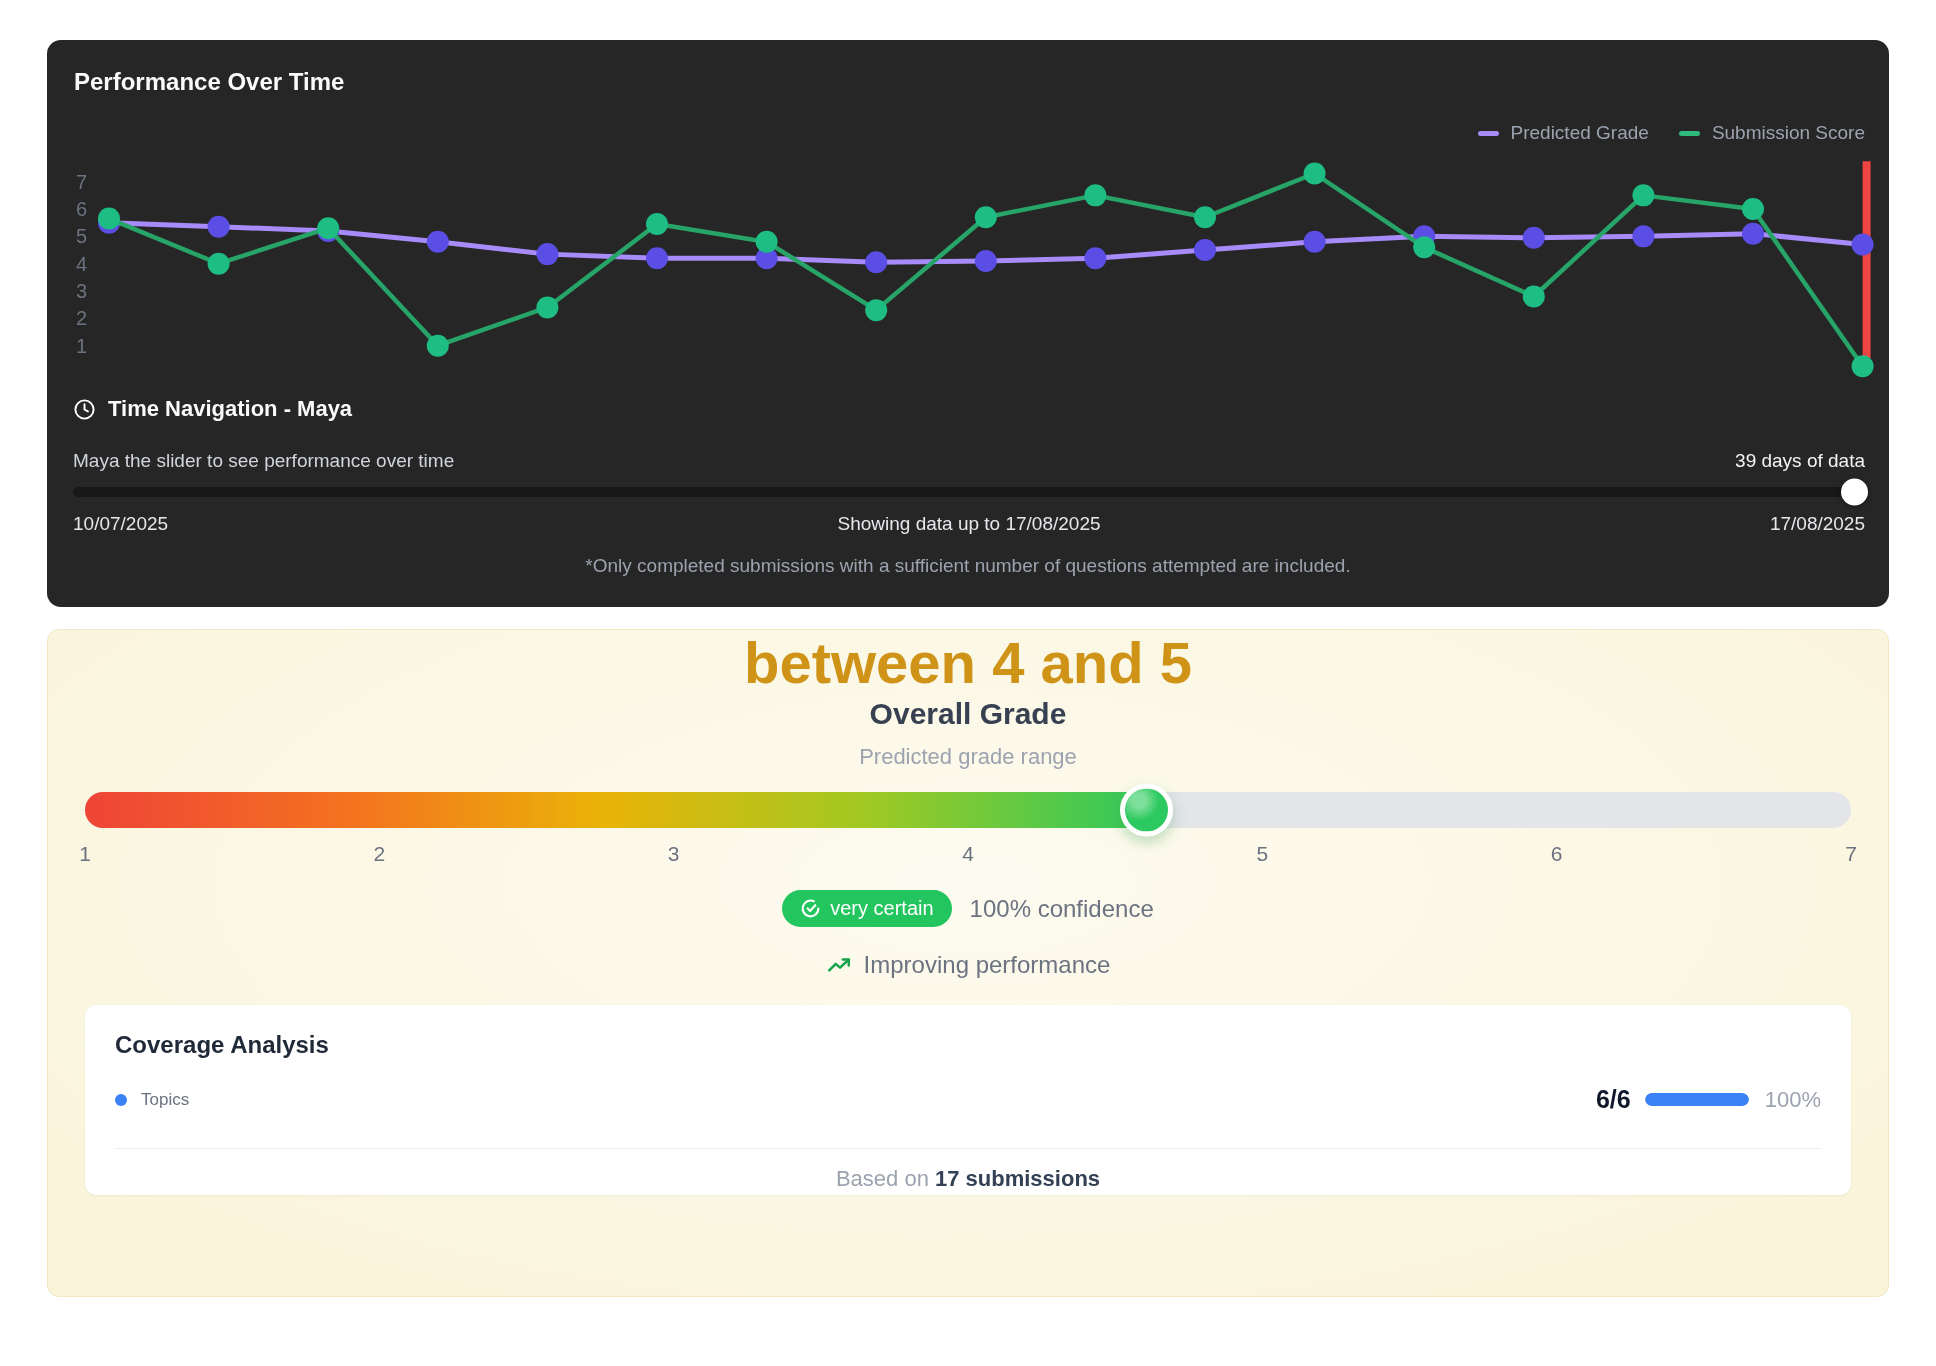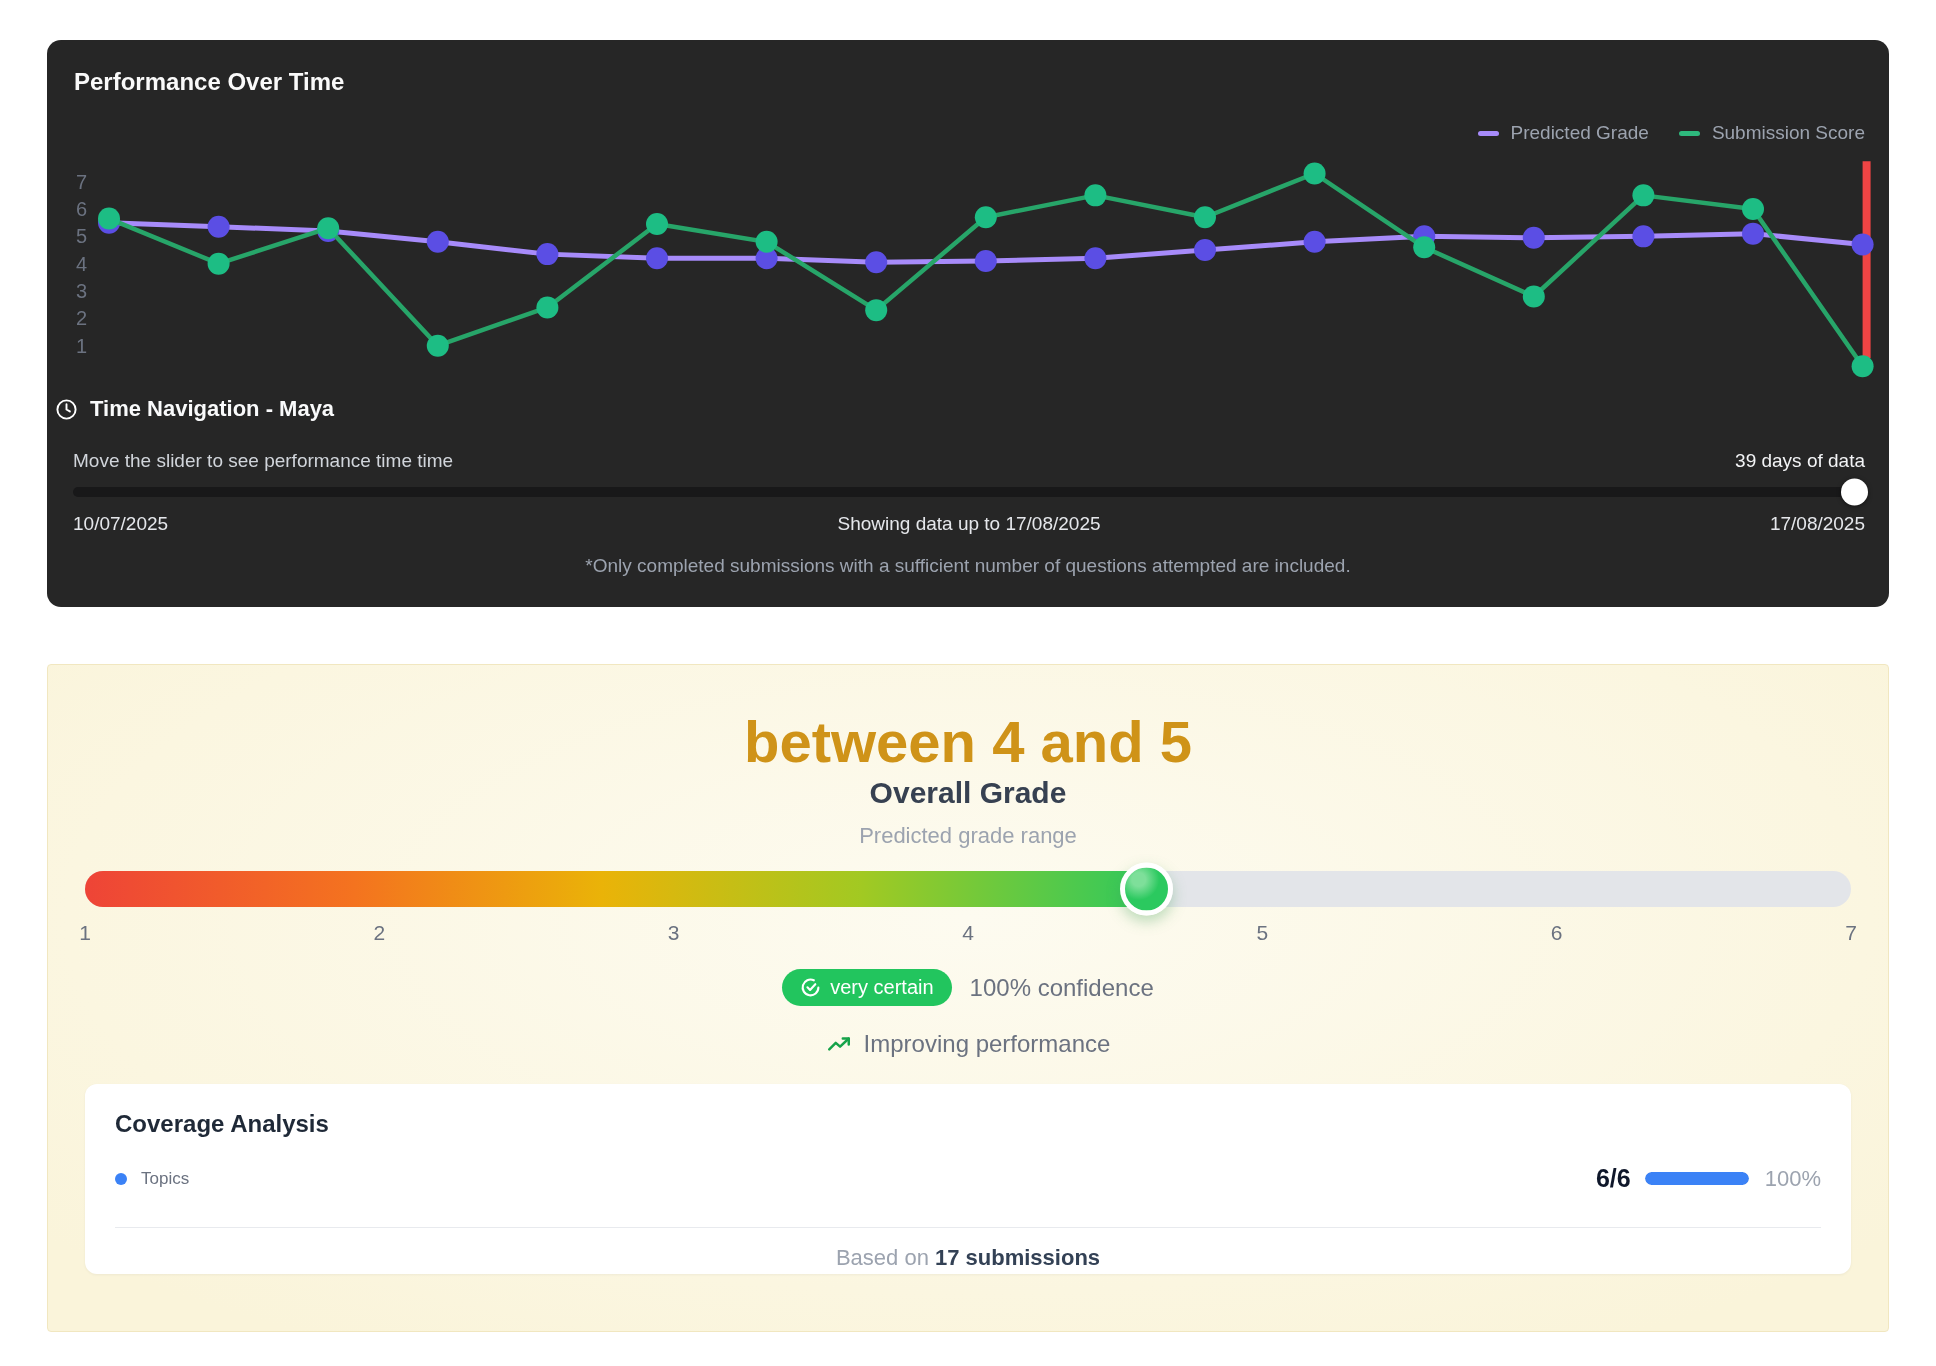"Time Navigation - Maya" .timenav-head { left: 8px -> 26px }
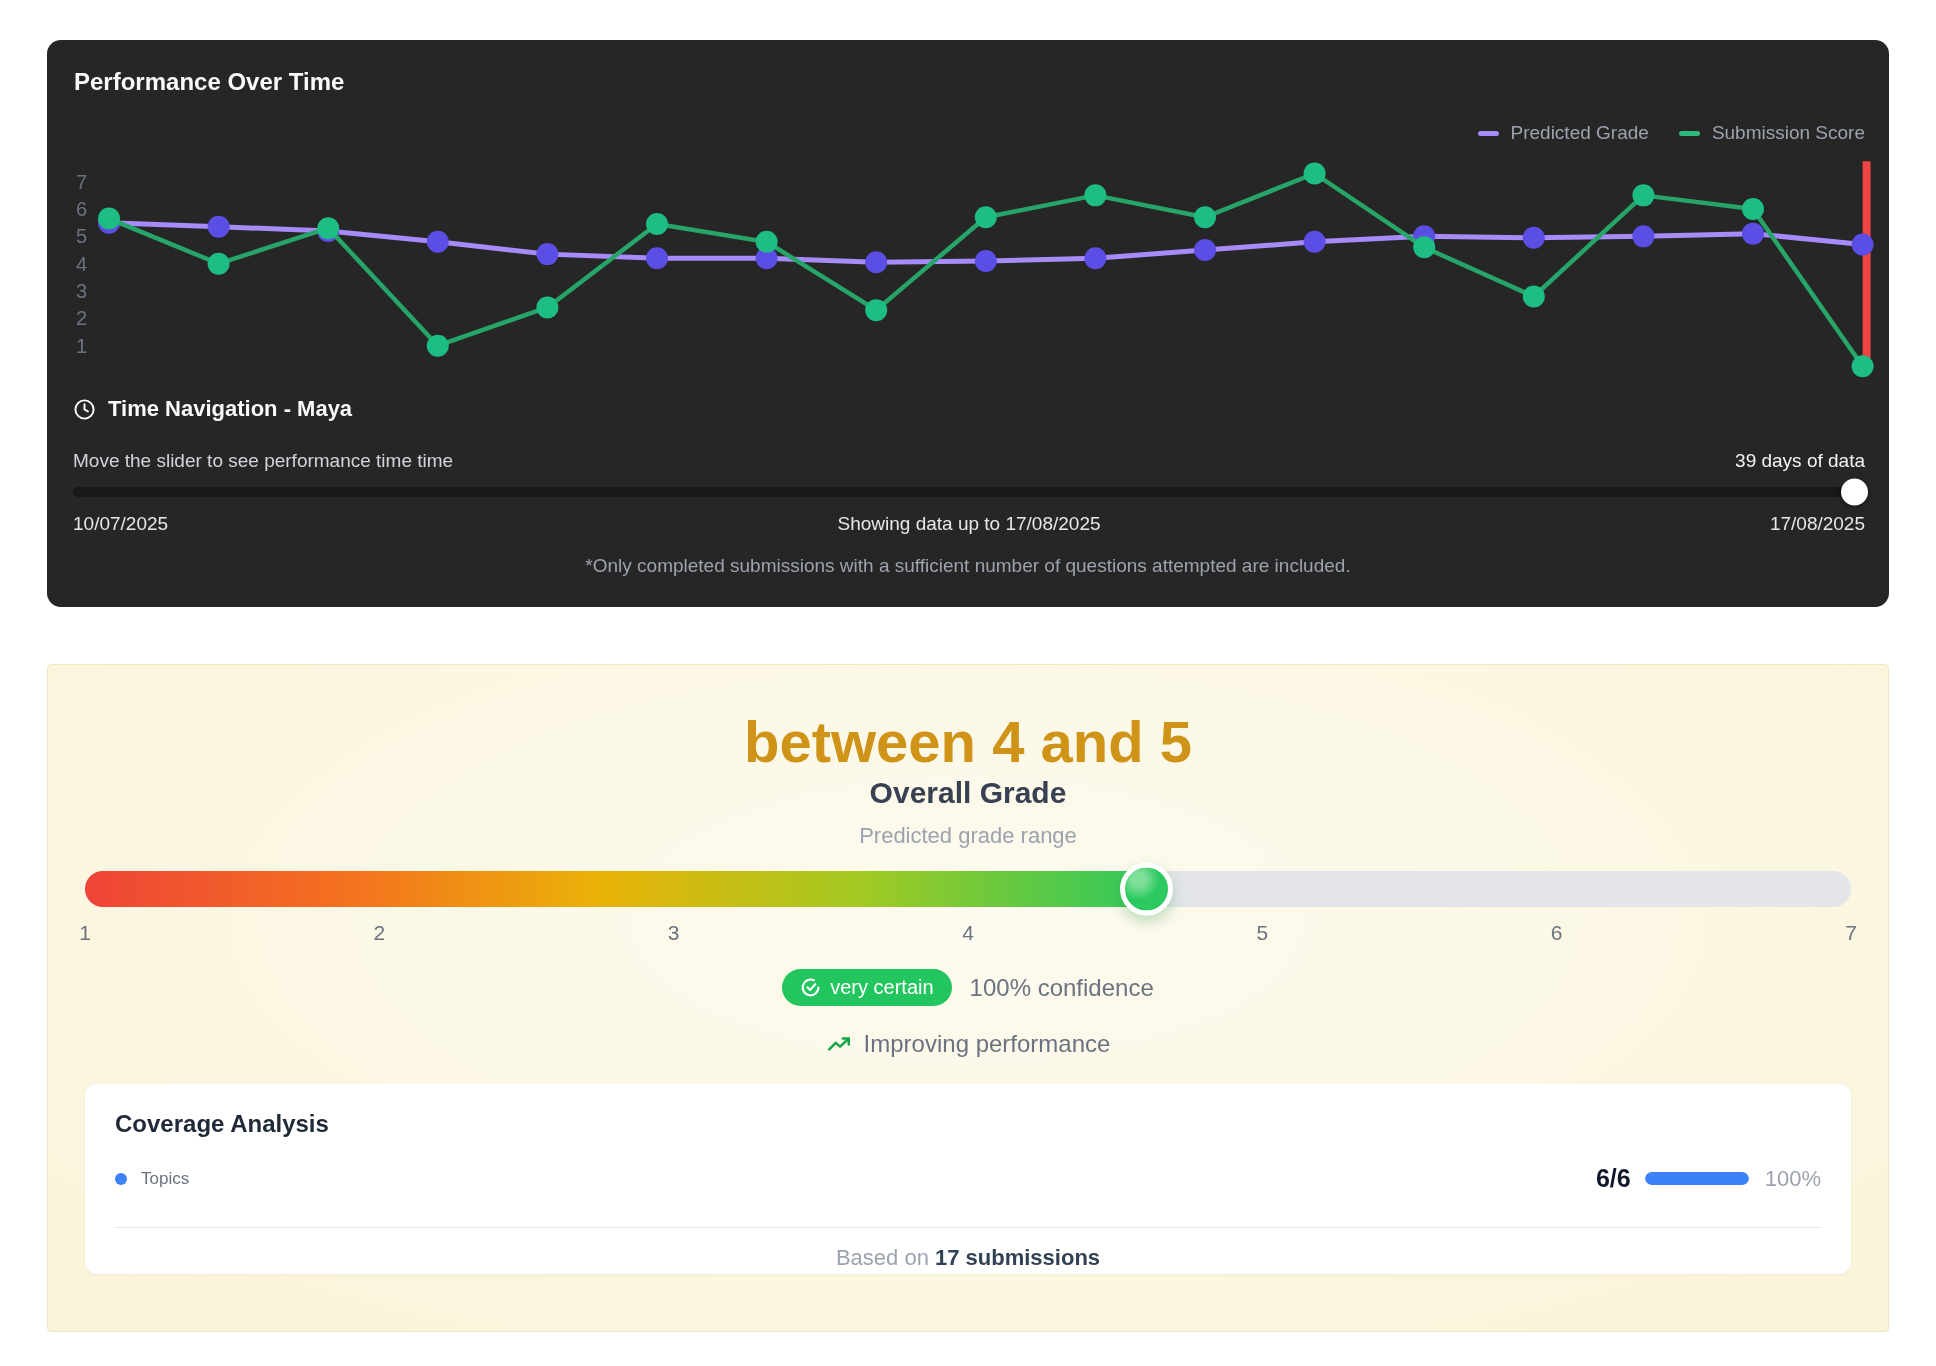"Move the slider to see" div.slider-instruction { text: Move the slider to see performance time -> Maya the slider to see performance over }
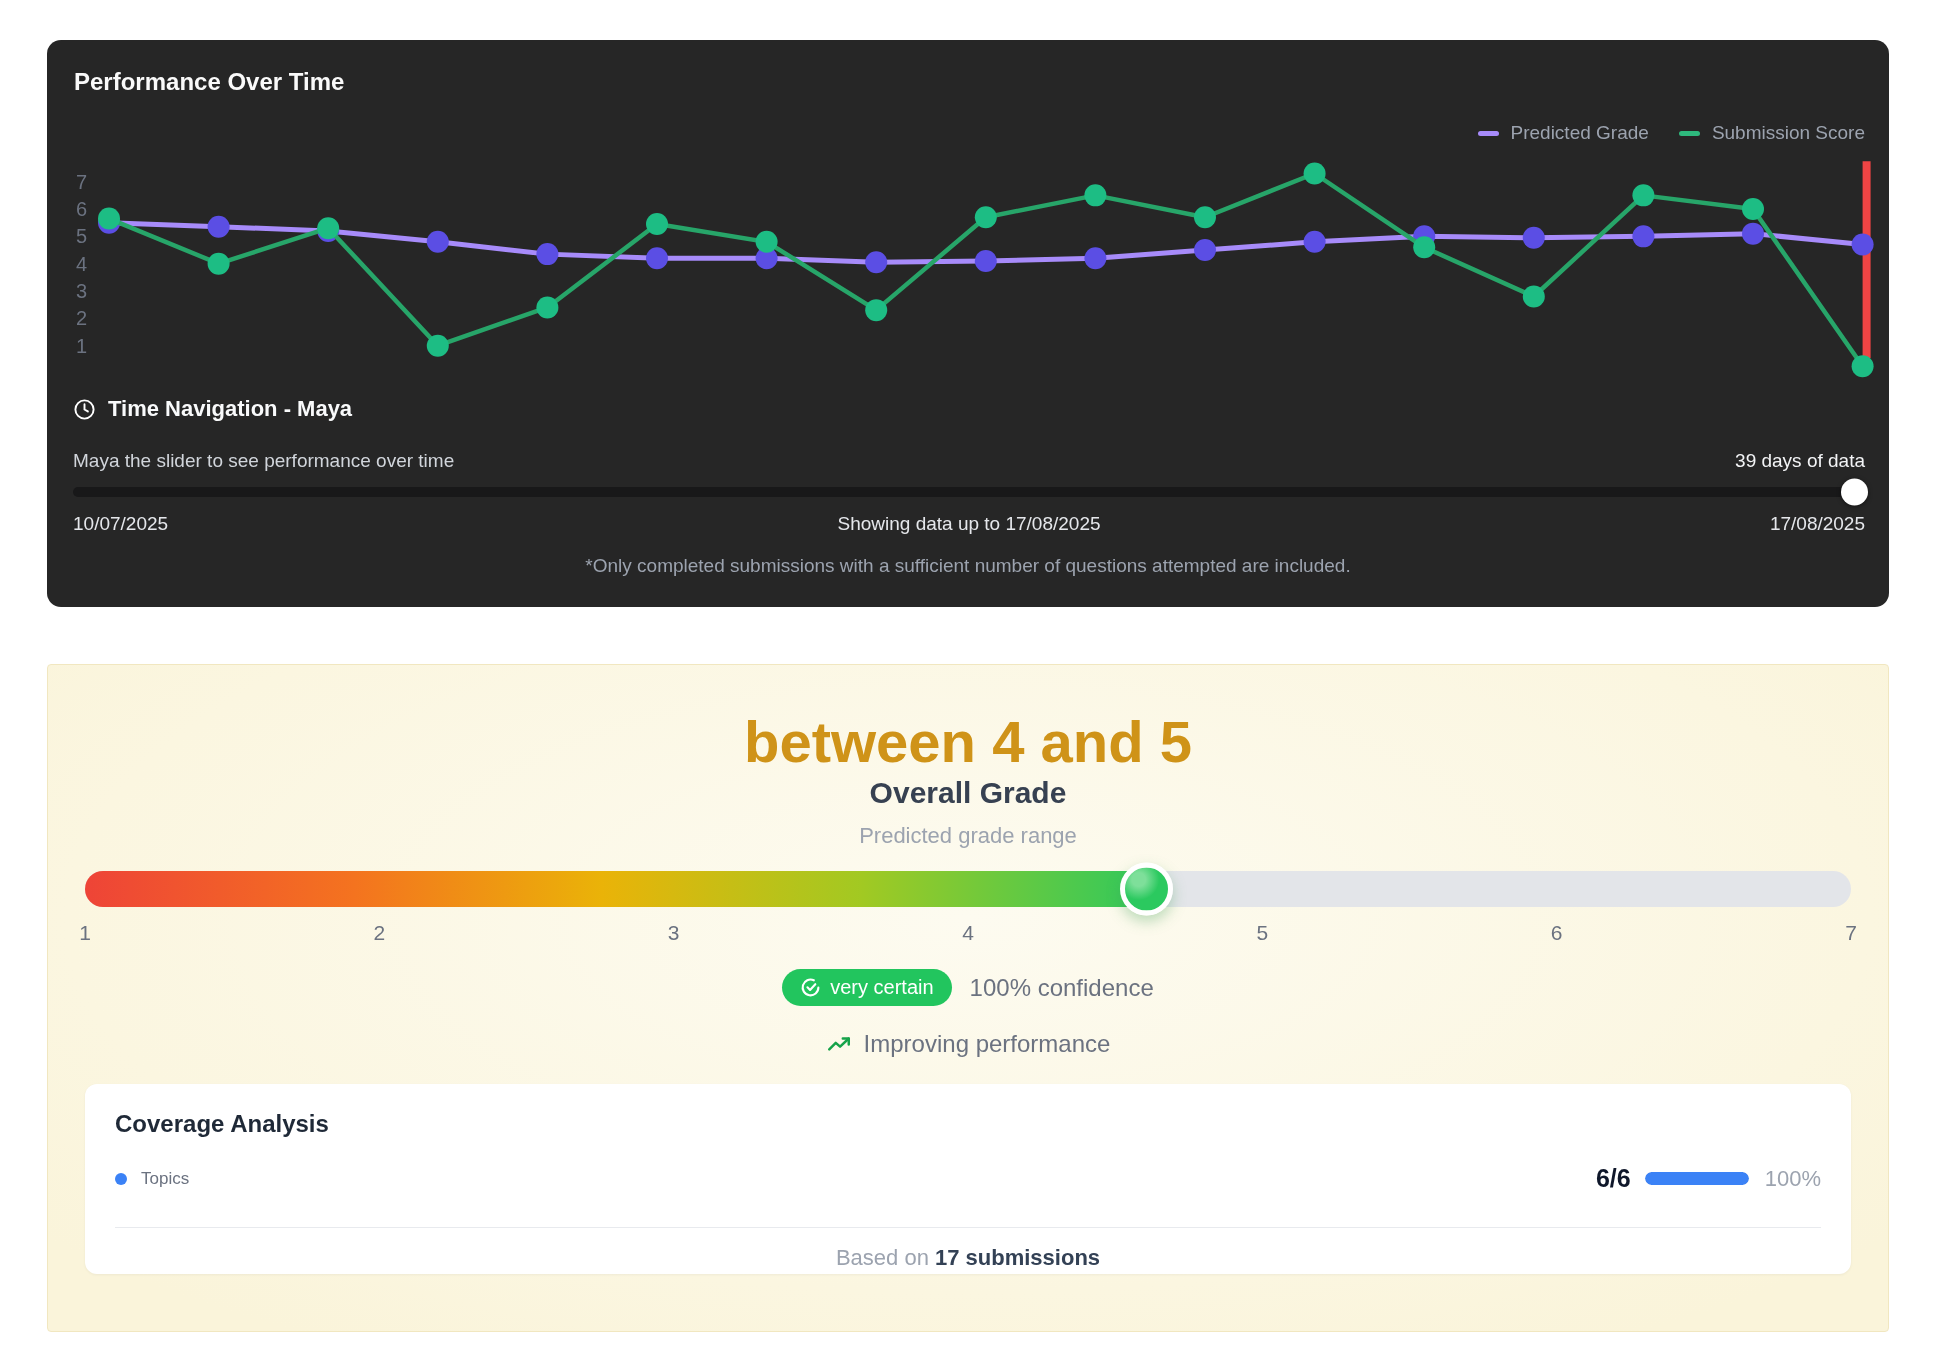"between 4 and 5" .pred-card { border-radius: 4px -> 12px; padding-top: 44px -> none; top: 664px -> 629px }
